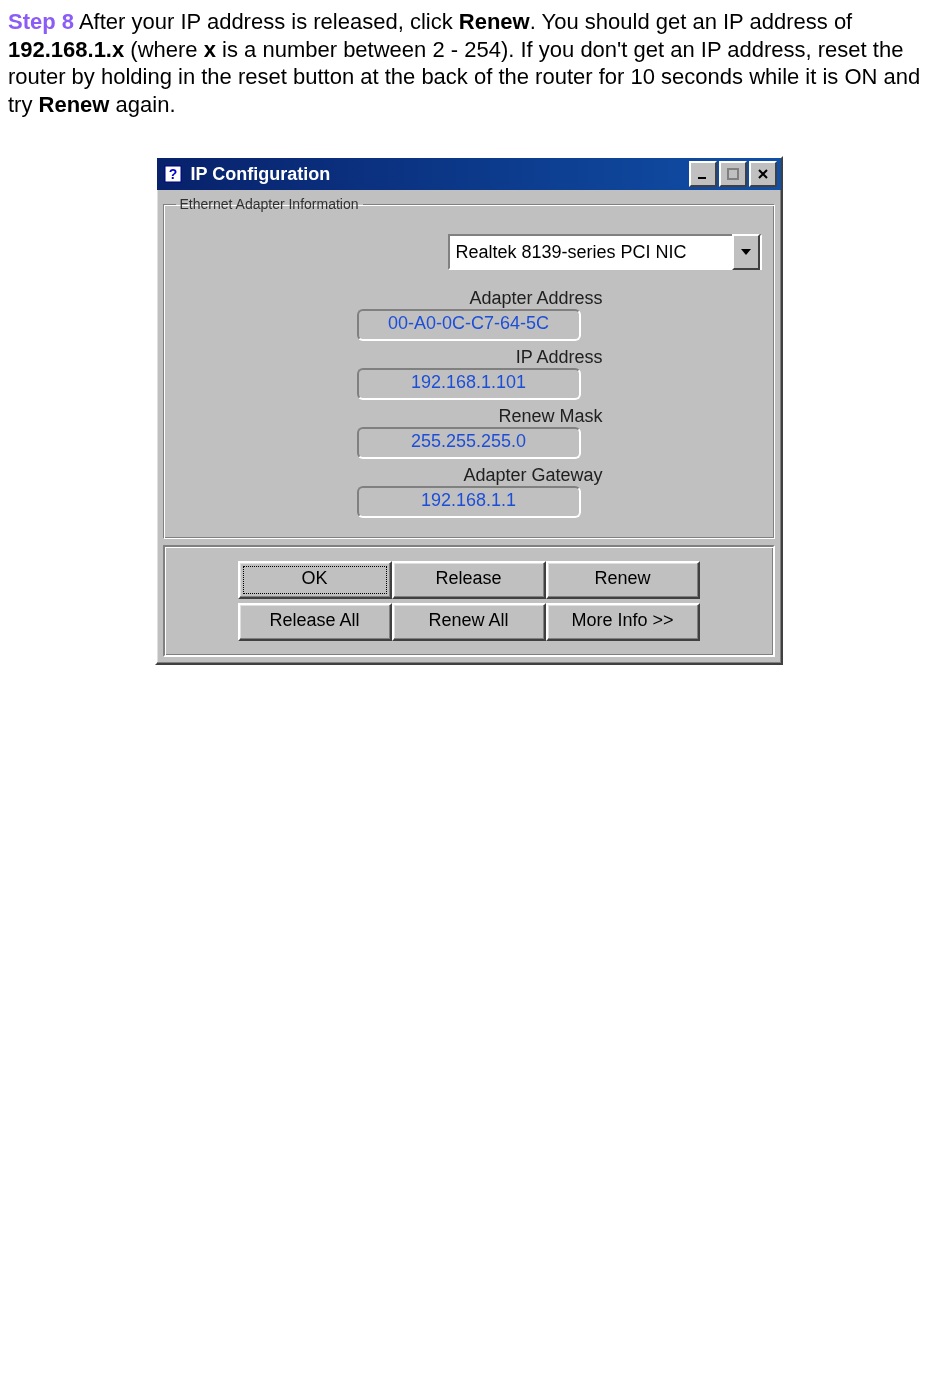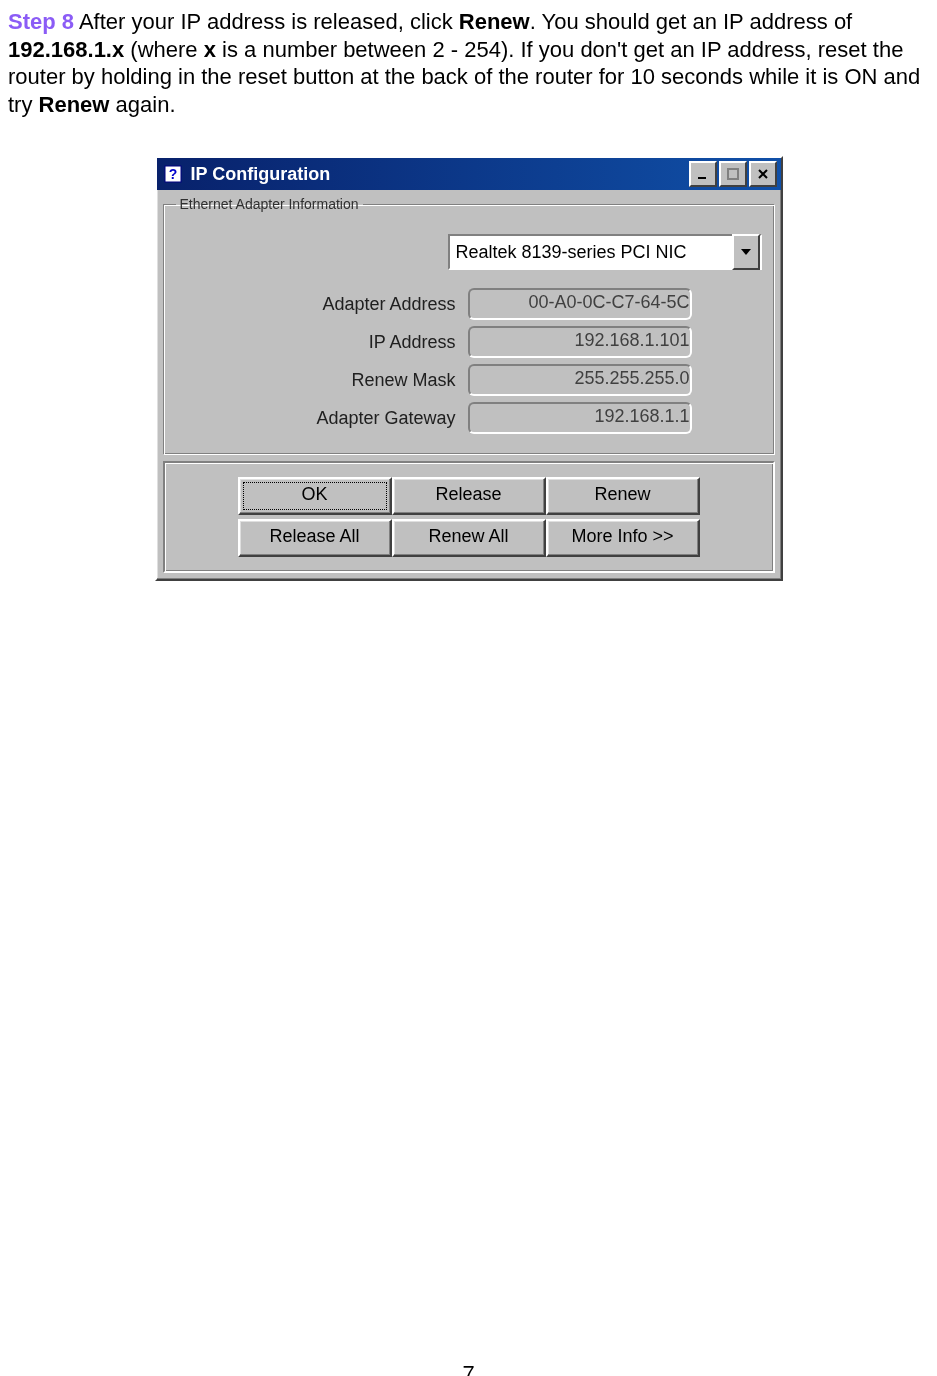"Adapter Address" .field-row { flex-direction: none -> column }
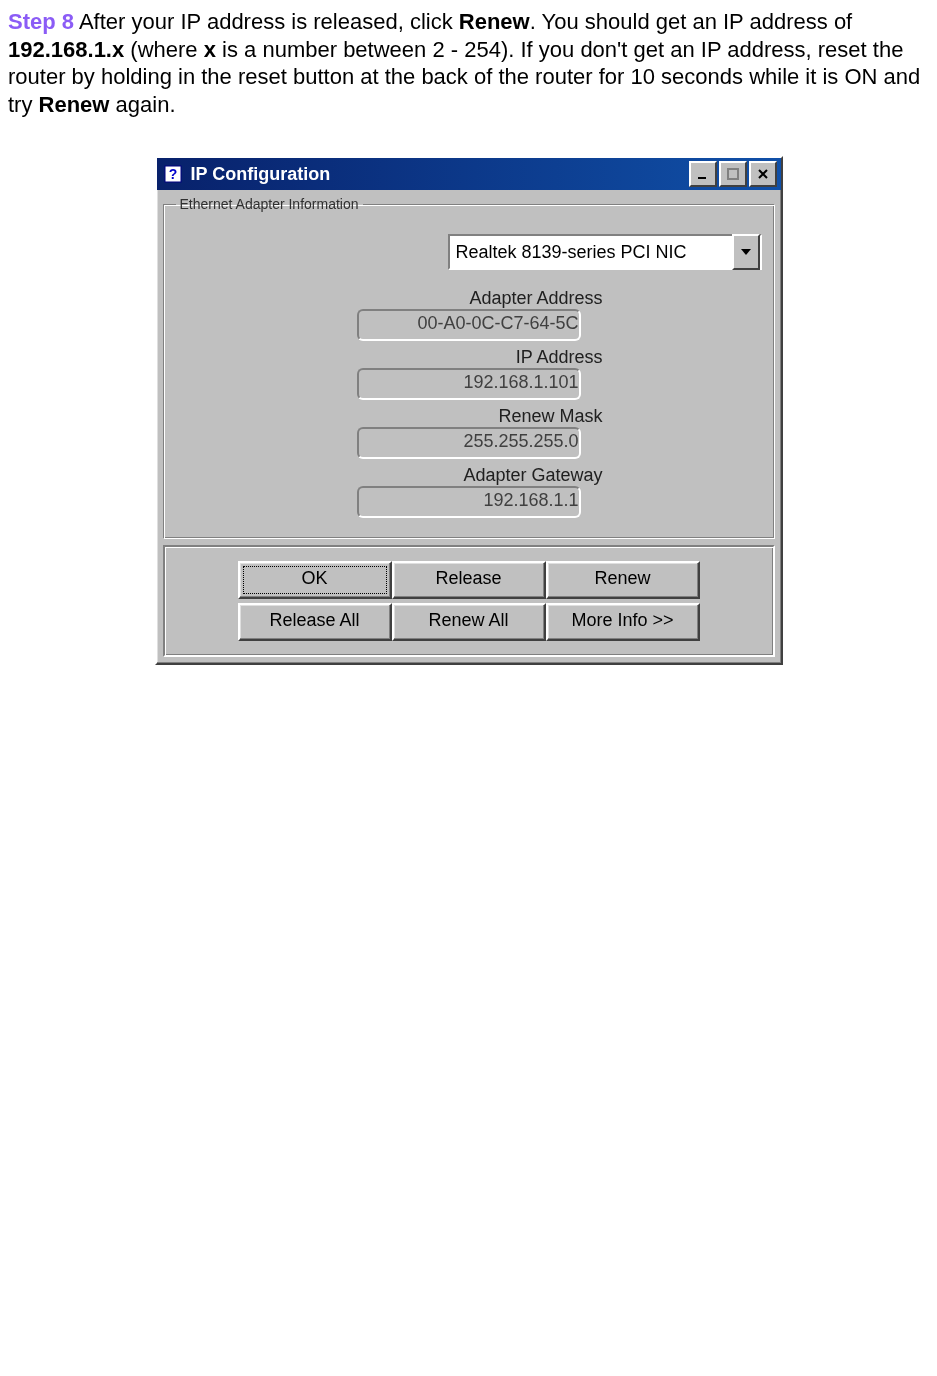"00-A0-0C-C7-64-5C" .field-value { color: #404040 -> #1d4ed8; text-align: right -> center }
